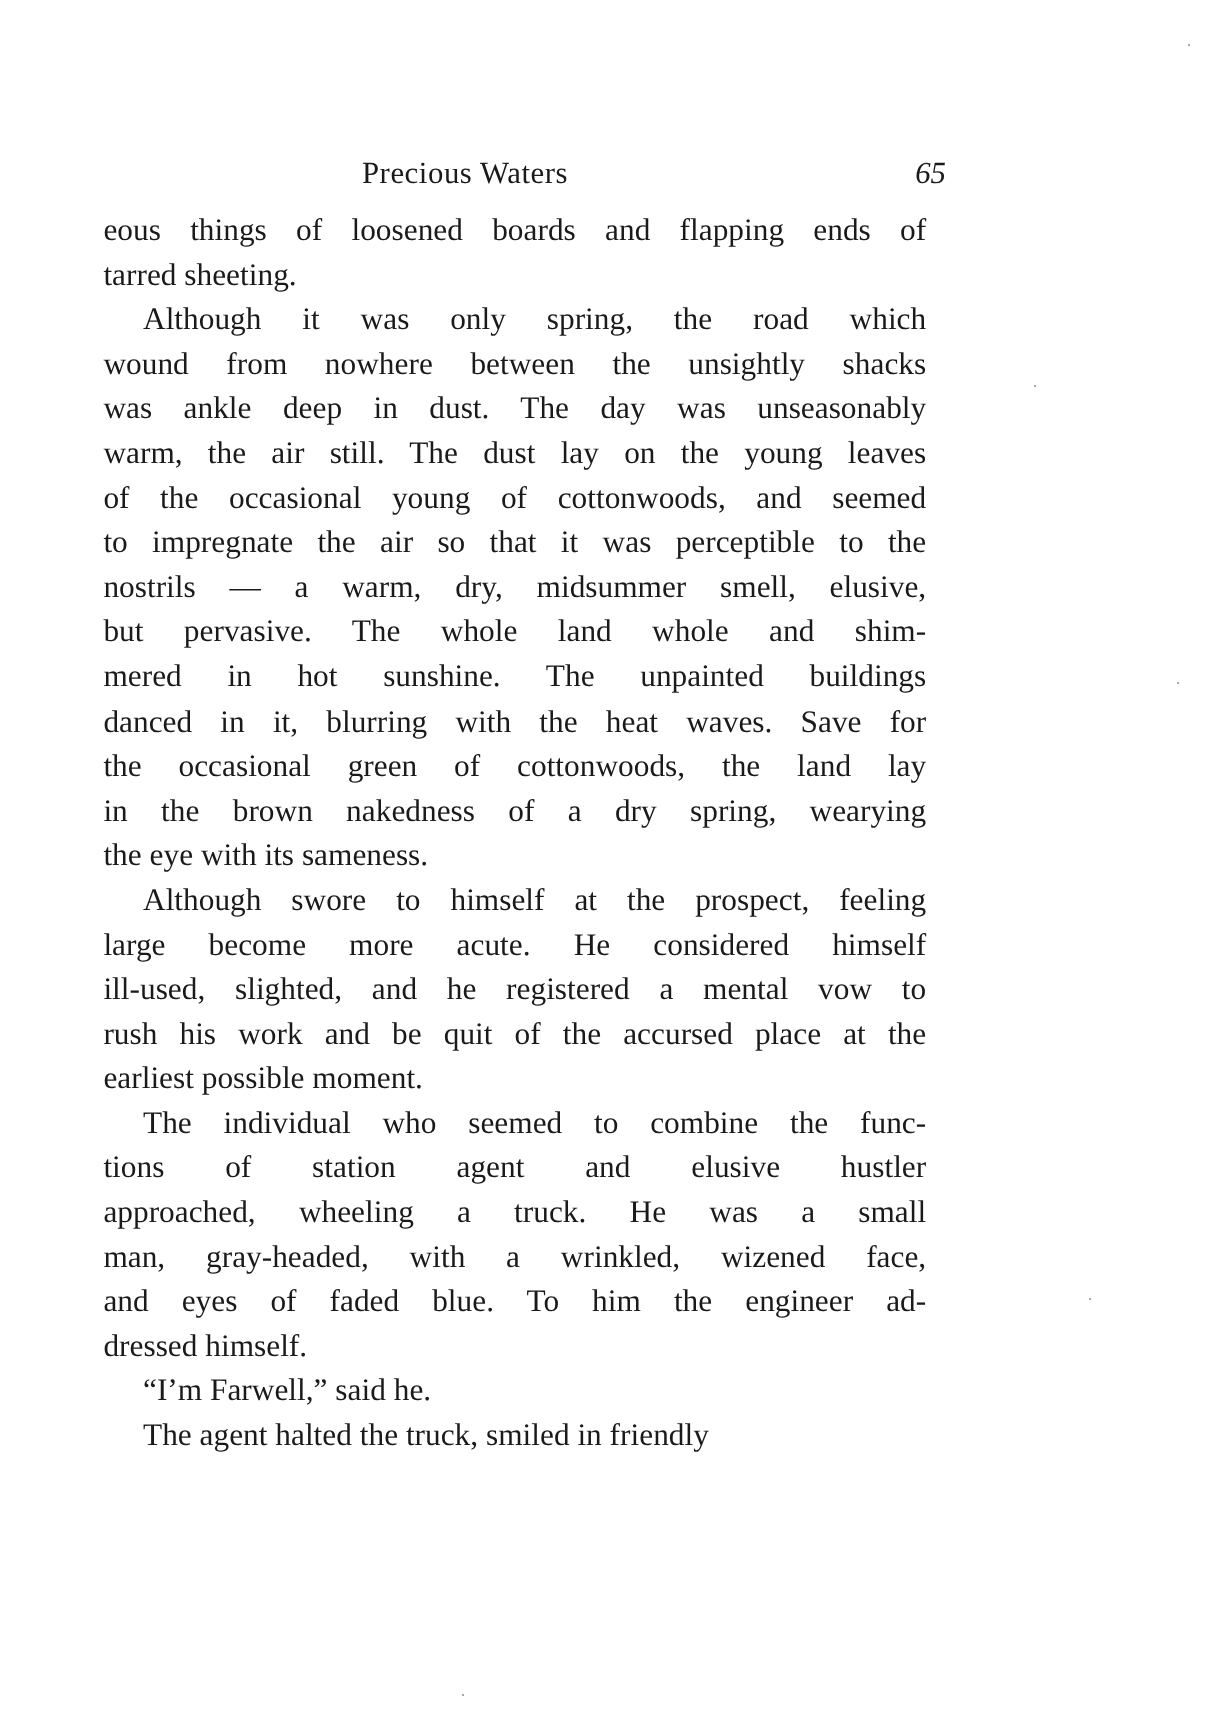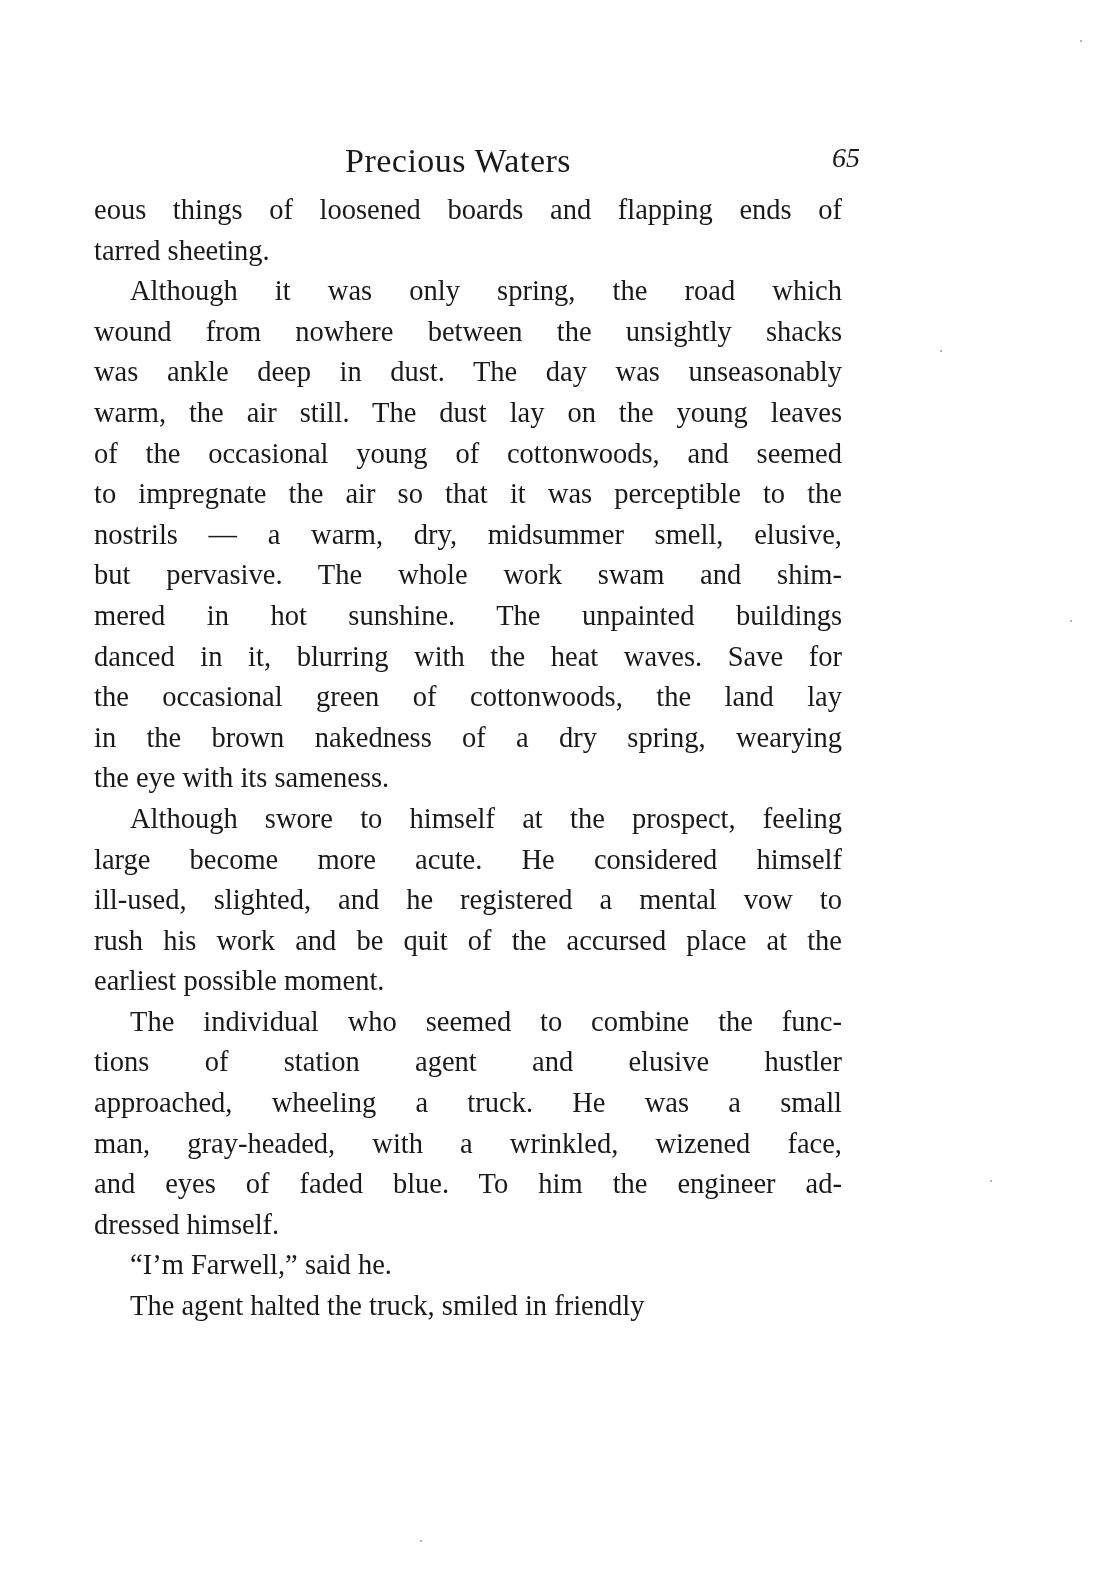"Precious Waters" .running-title { font-size: 34px -> 28px; left: 235px -> 219px }
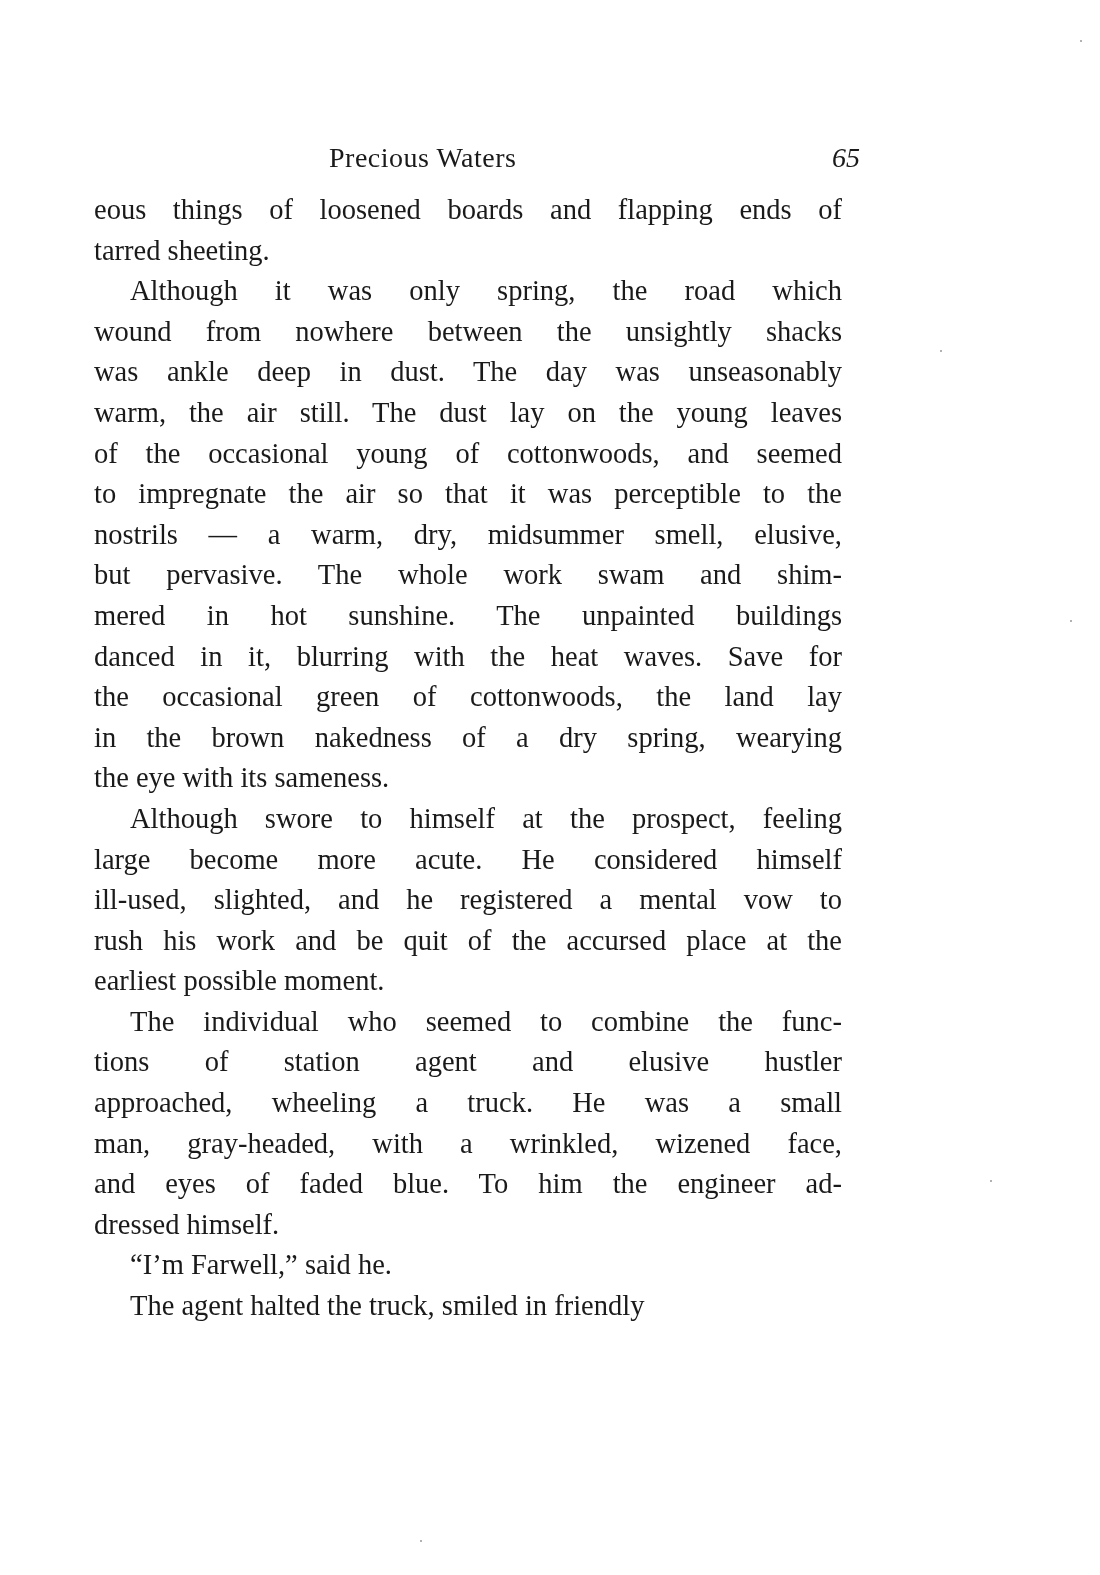"but pervasive. The whole work" span.line { text: work swam -> land whole }
